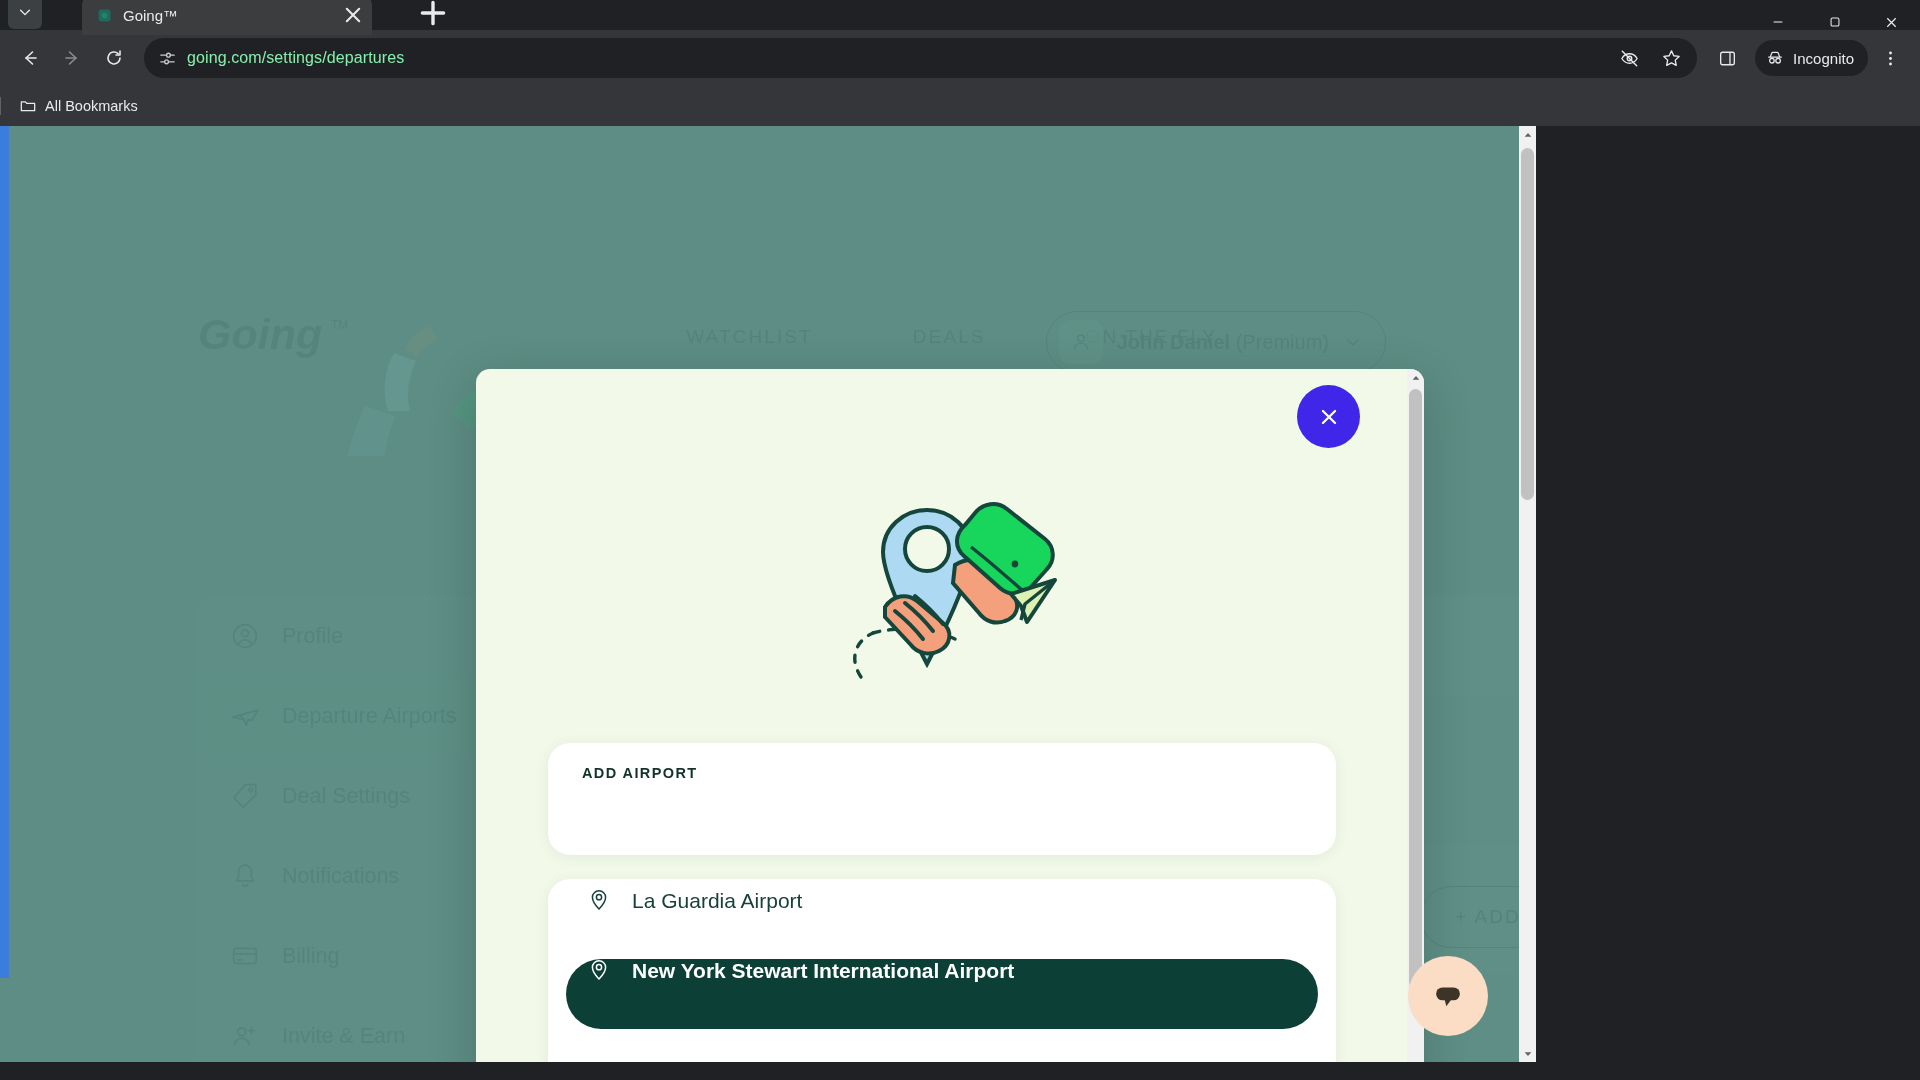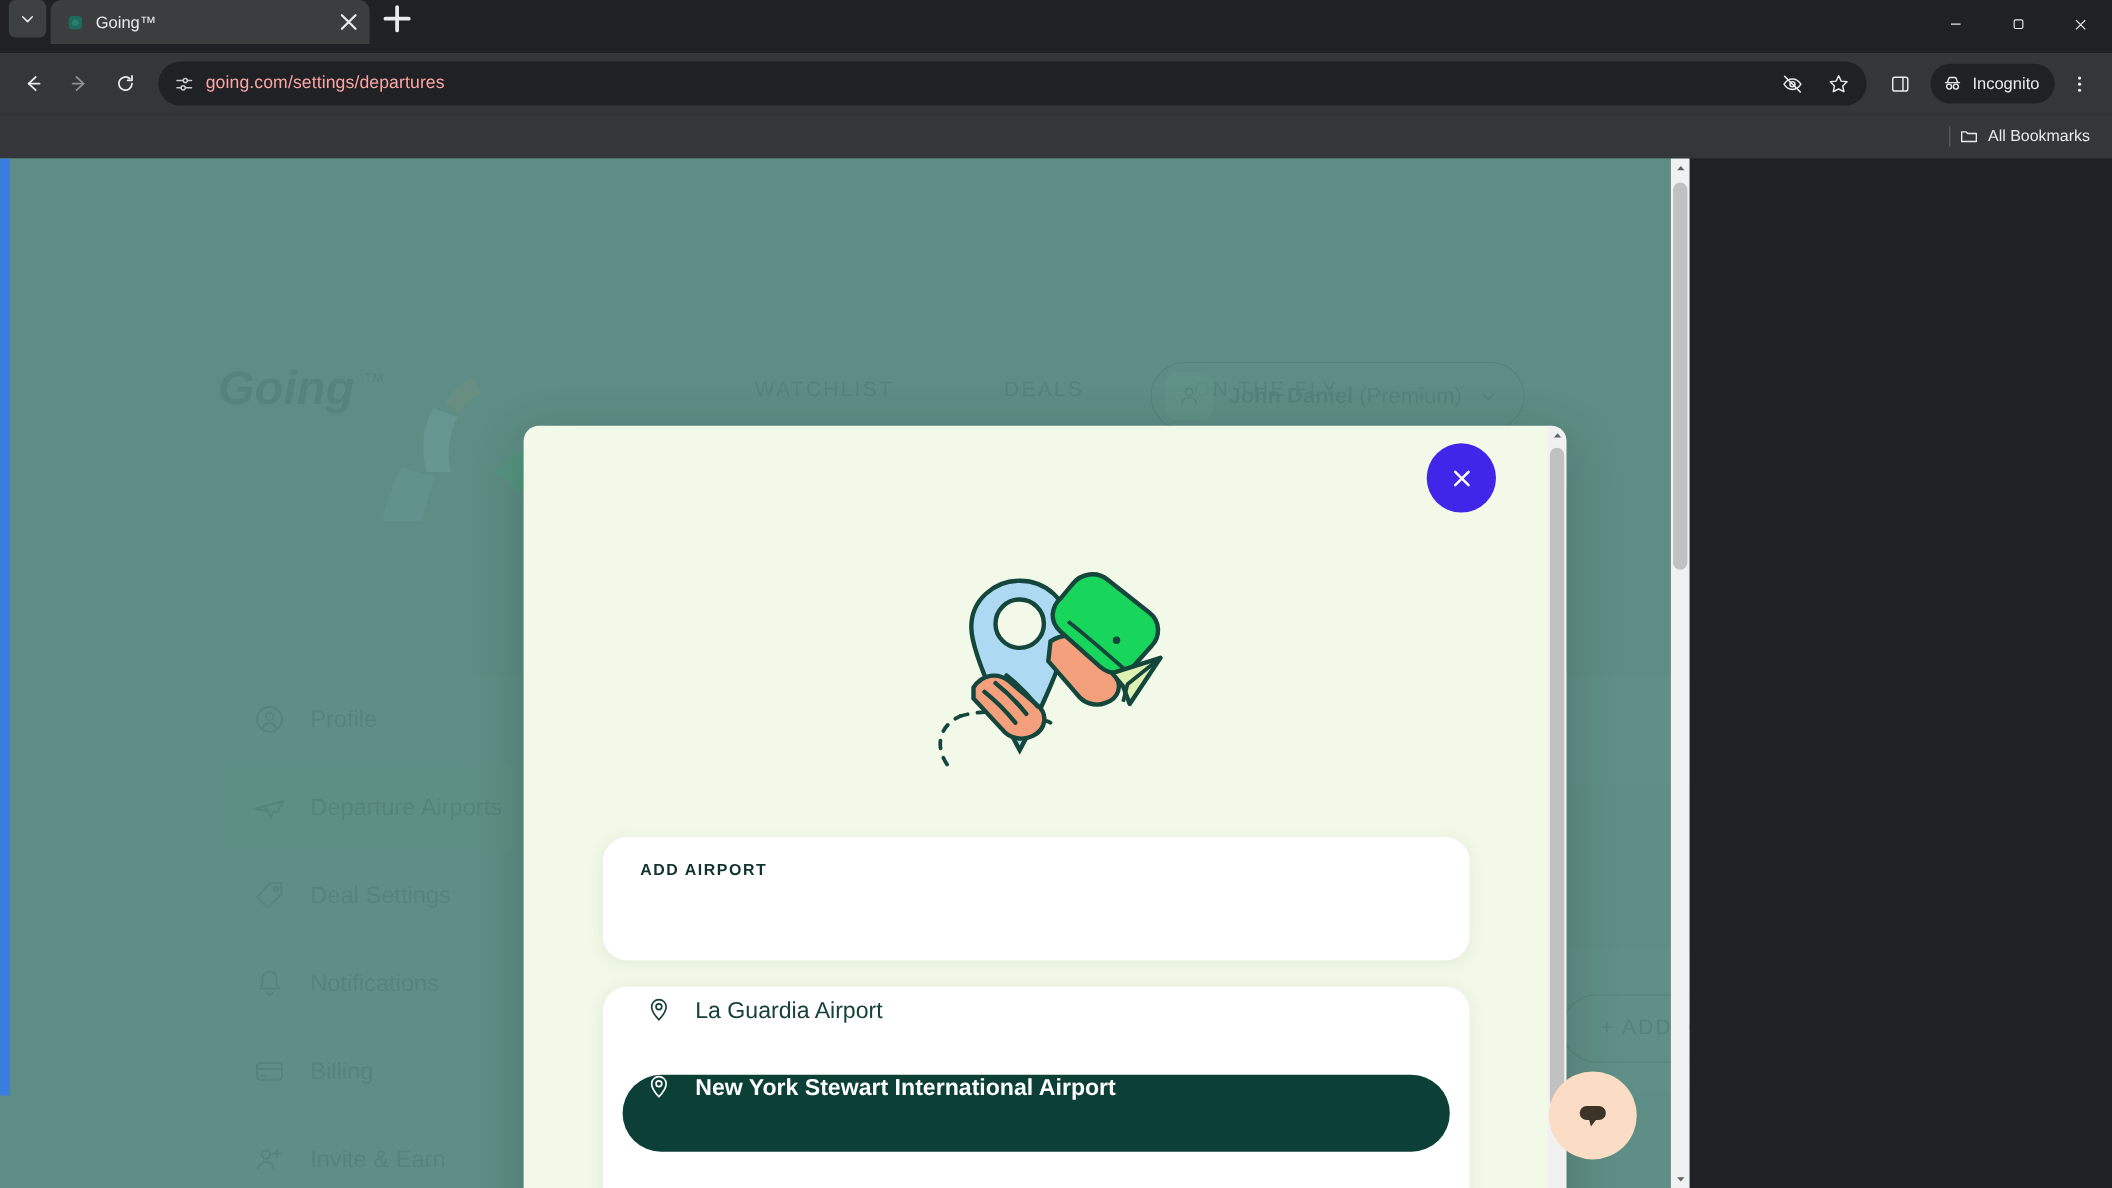"Going™" .tabstrip { align-items: flex-start -> center; gap: none -> 36px; height: 48px -> 30px }
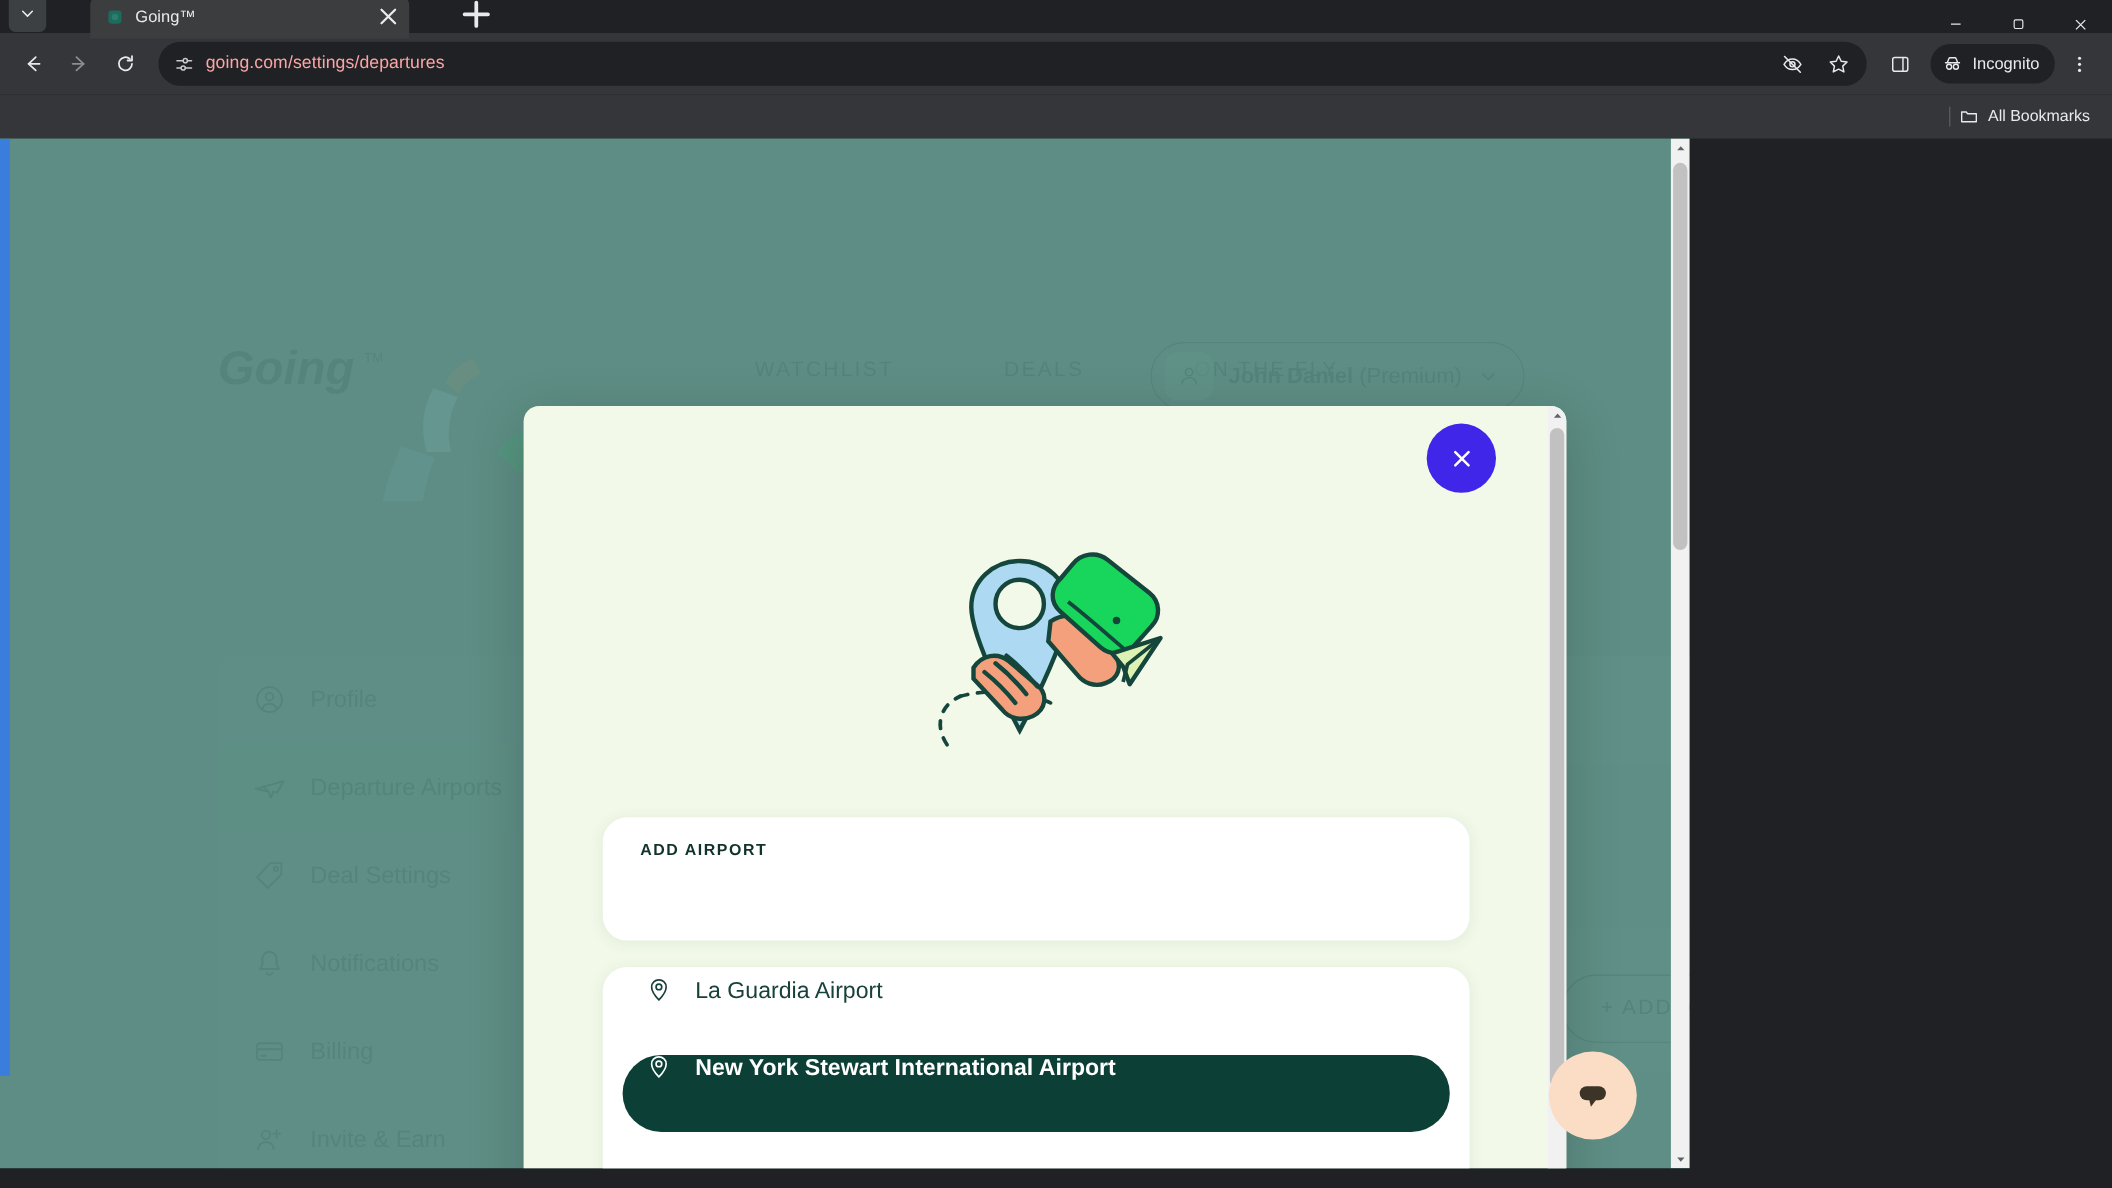"going.com/settings/departures" .omnibox .url { color: #fca5a5 -> #86efac }
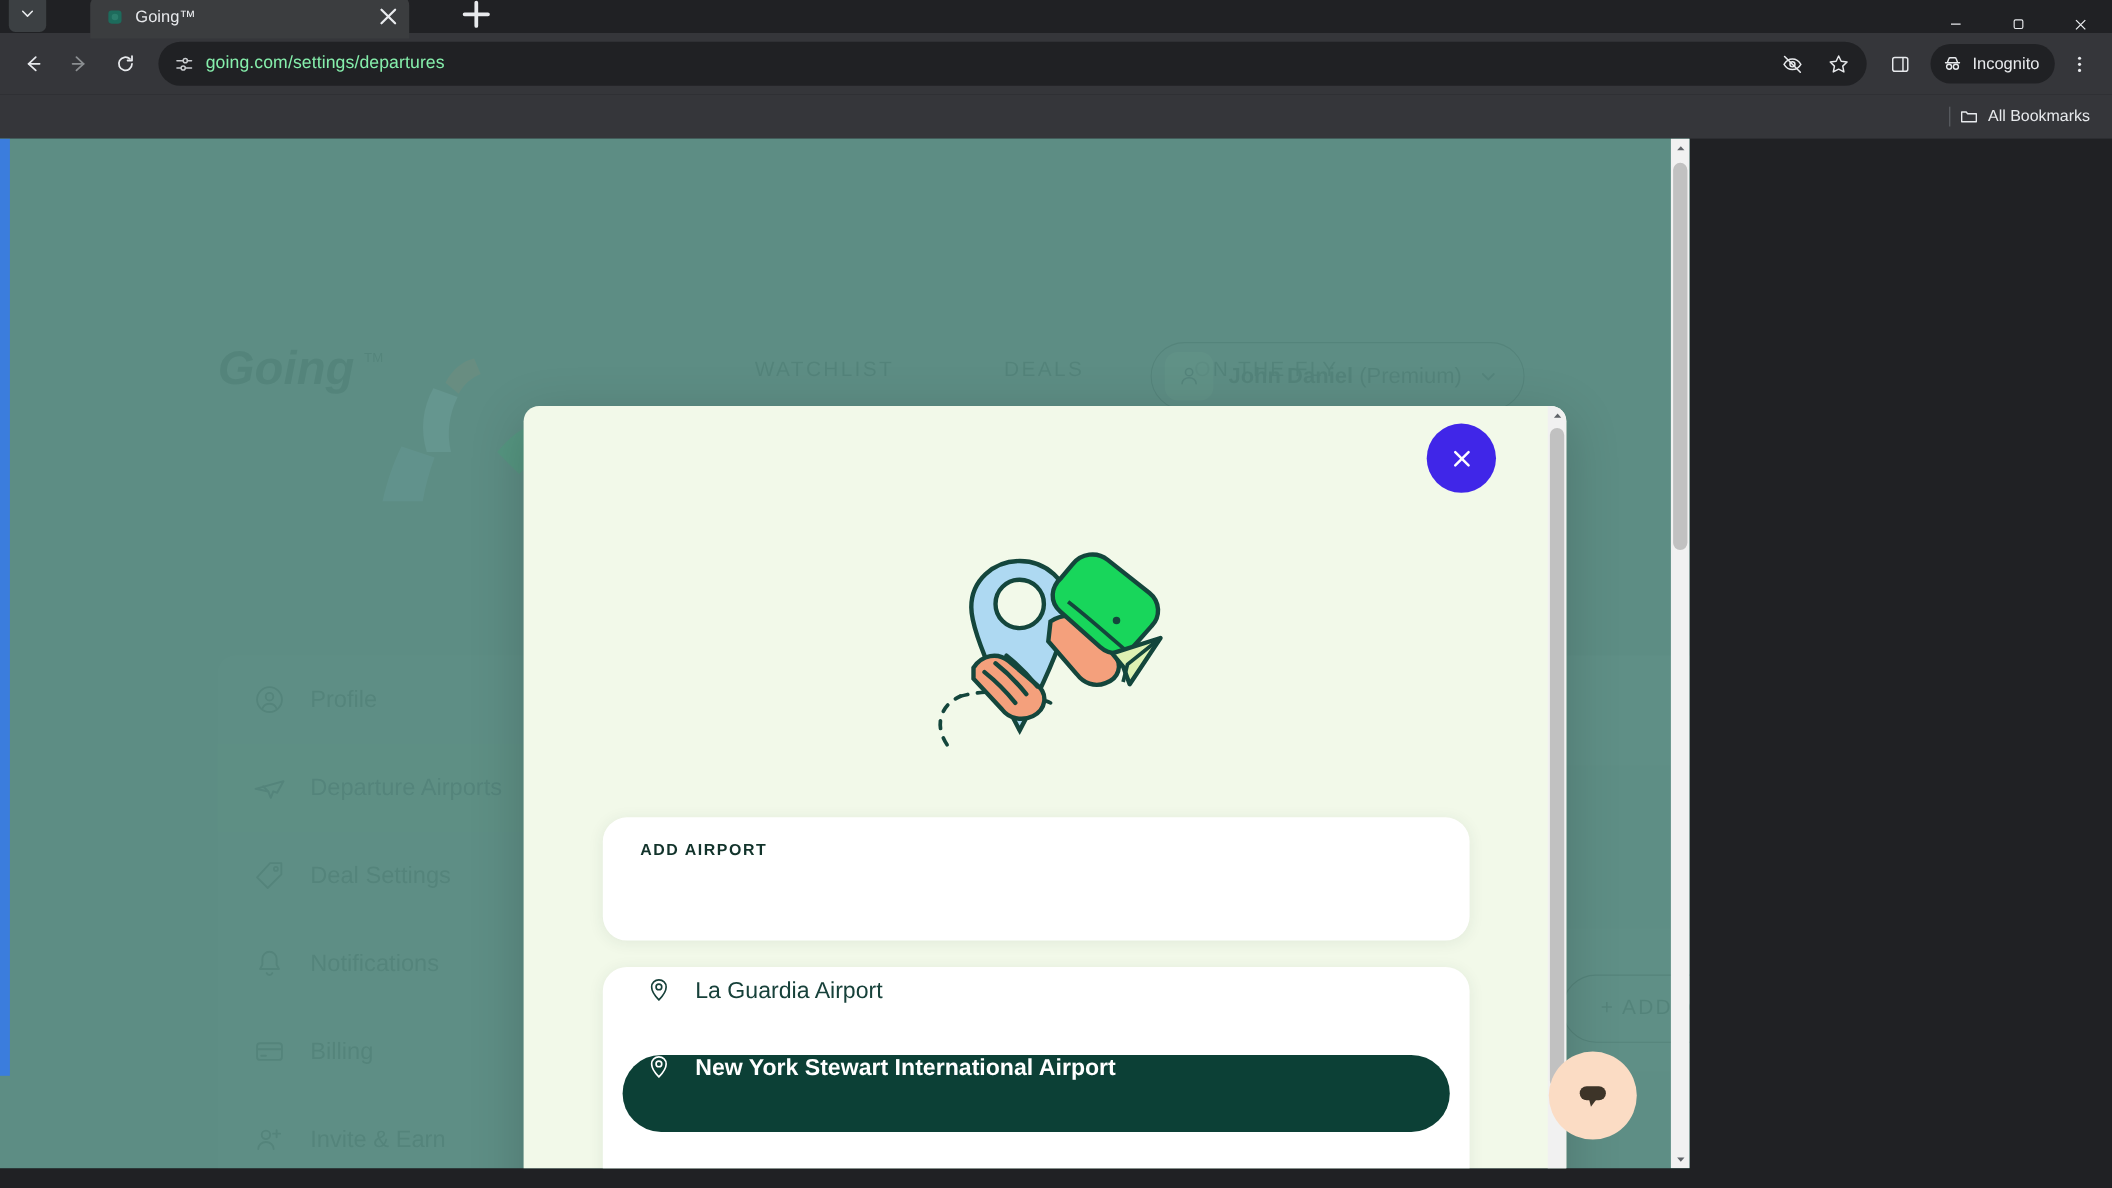"All Bookmarks" .bookmarkbar { gap: none -> 10px; justify-content: flex-end -> none }
